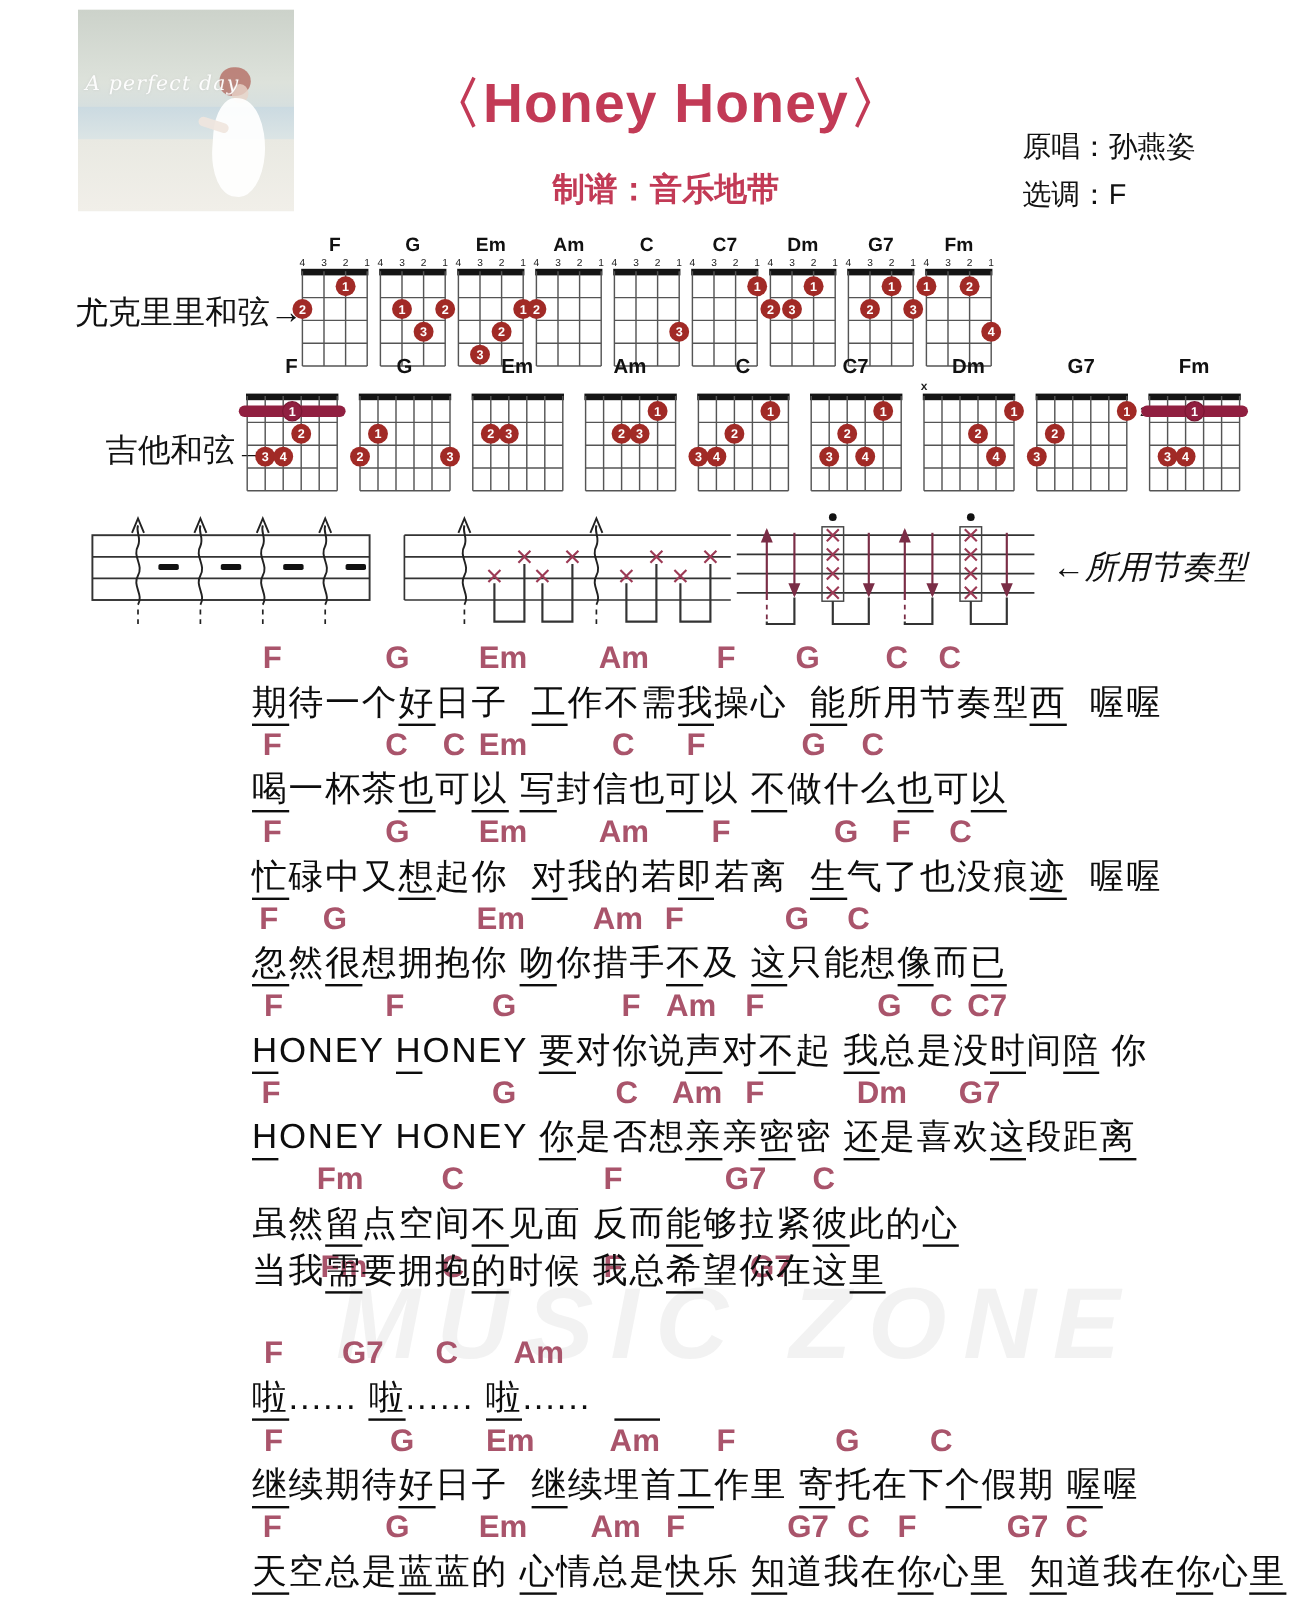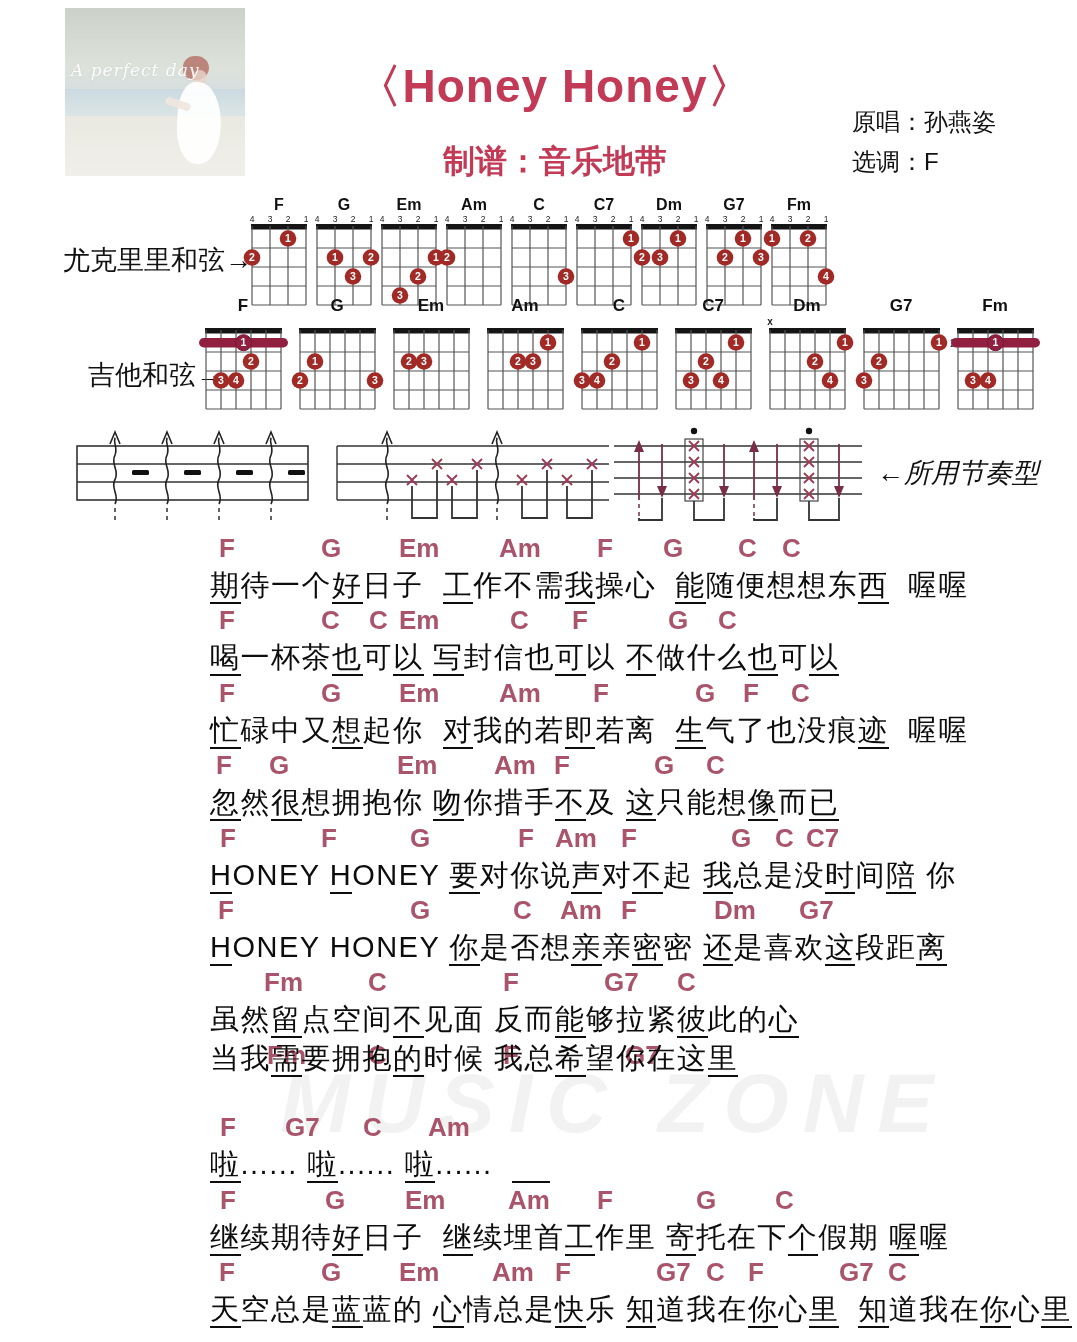"制谱：音乐地带" .arranger { font-size: 32px -> 27px }
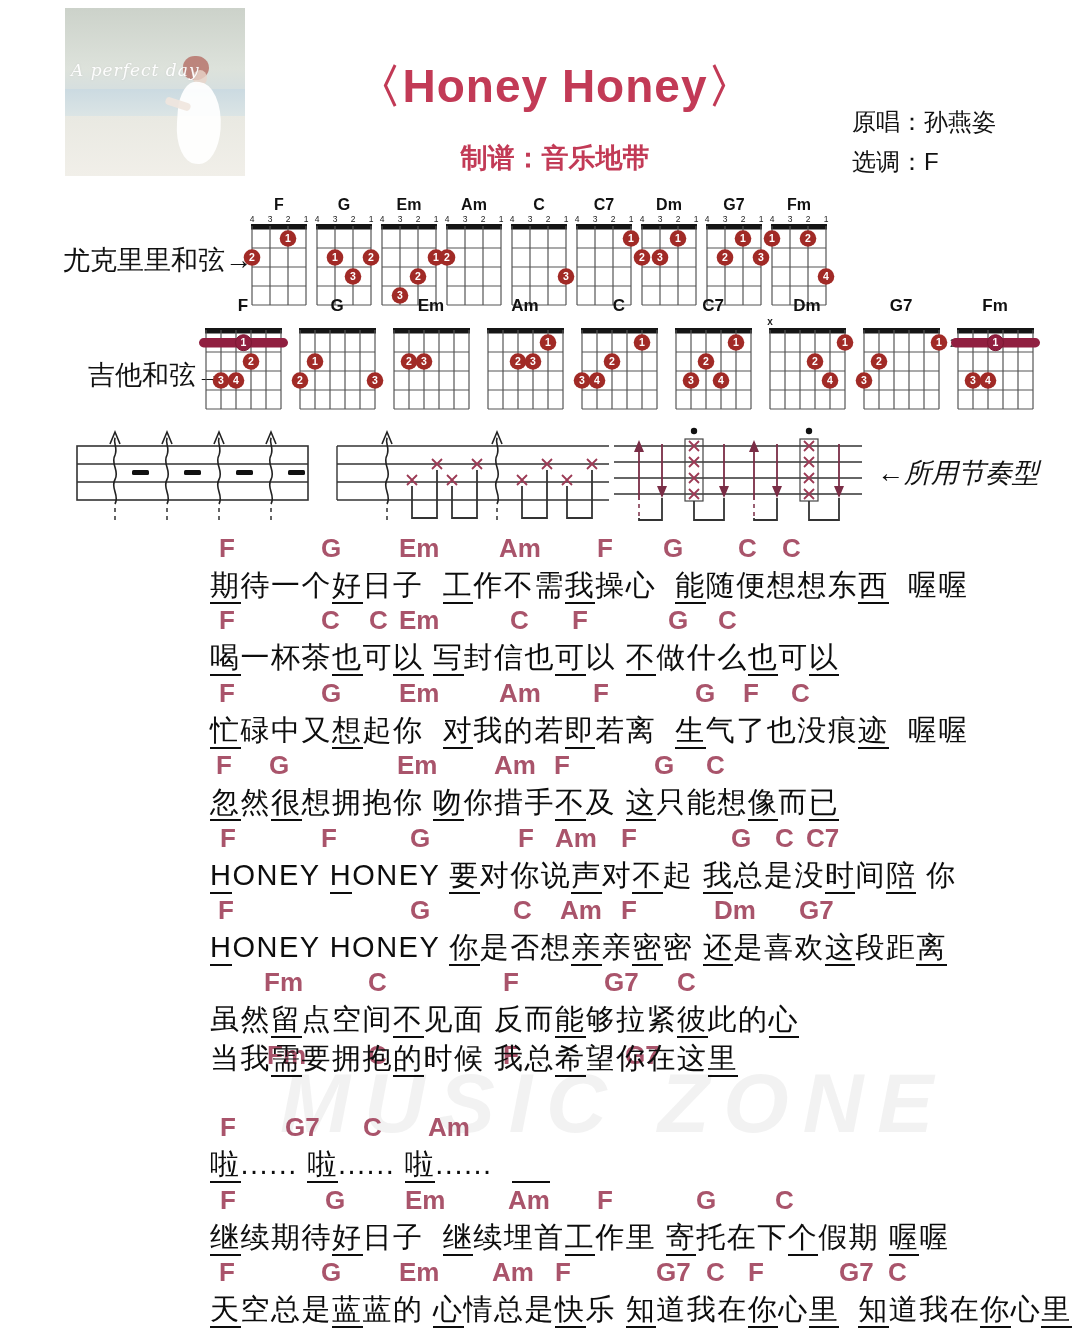"随便想想东" span { text: 随便想想东 -> 所用节奏型 }
